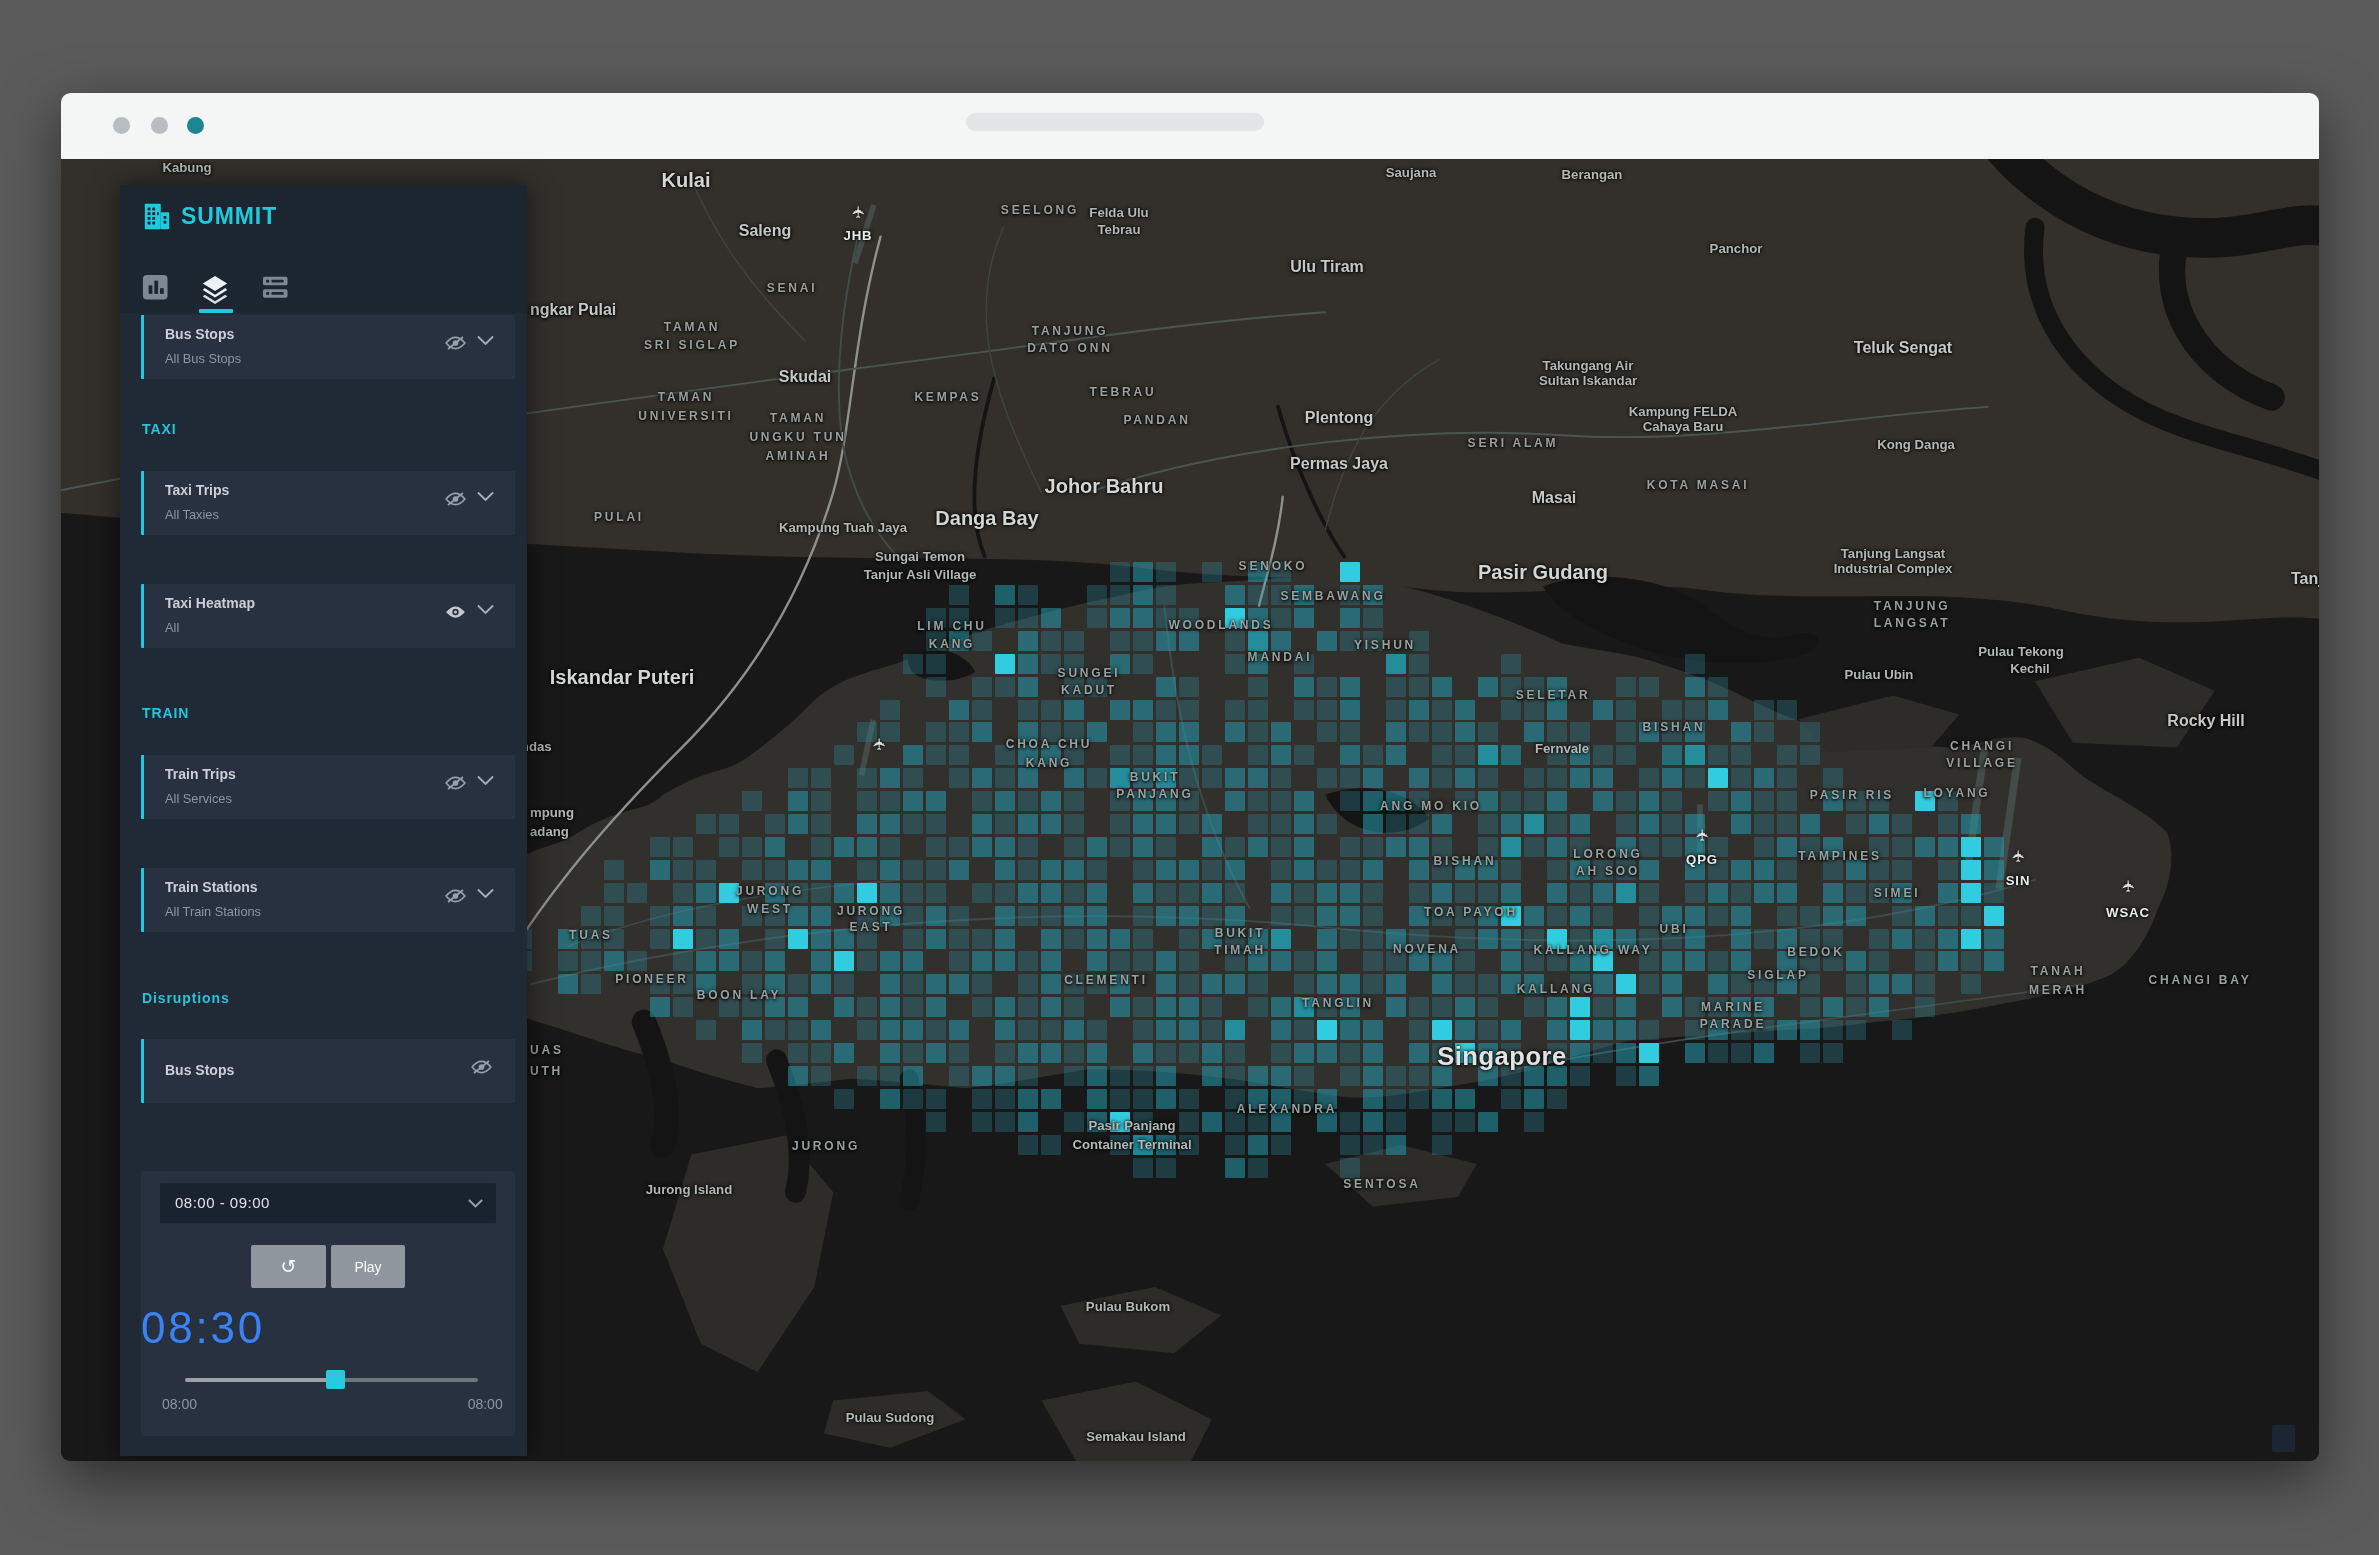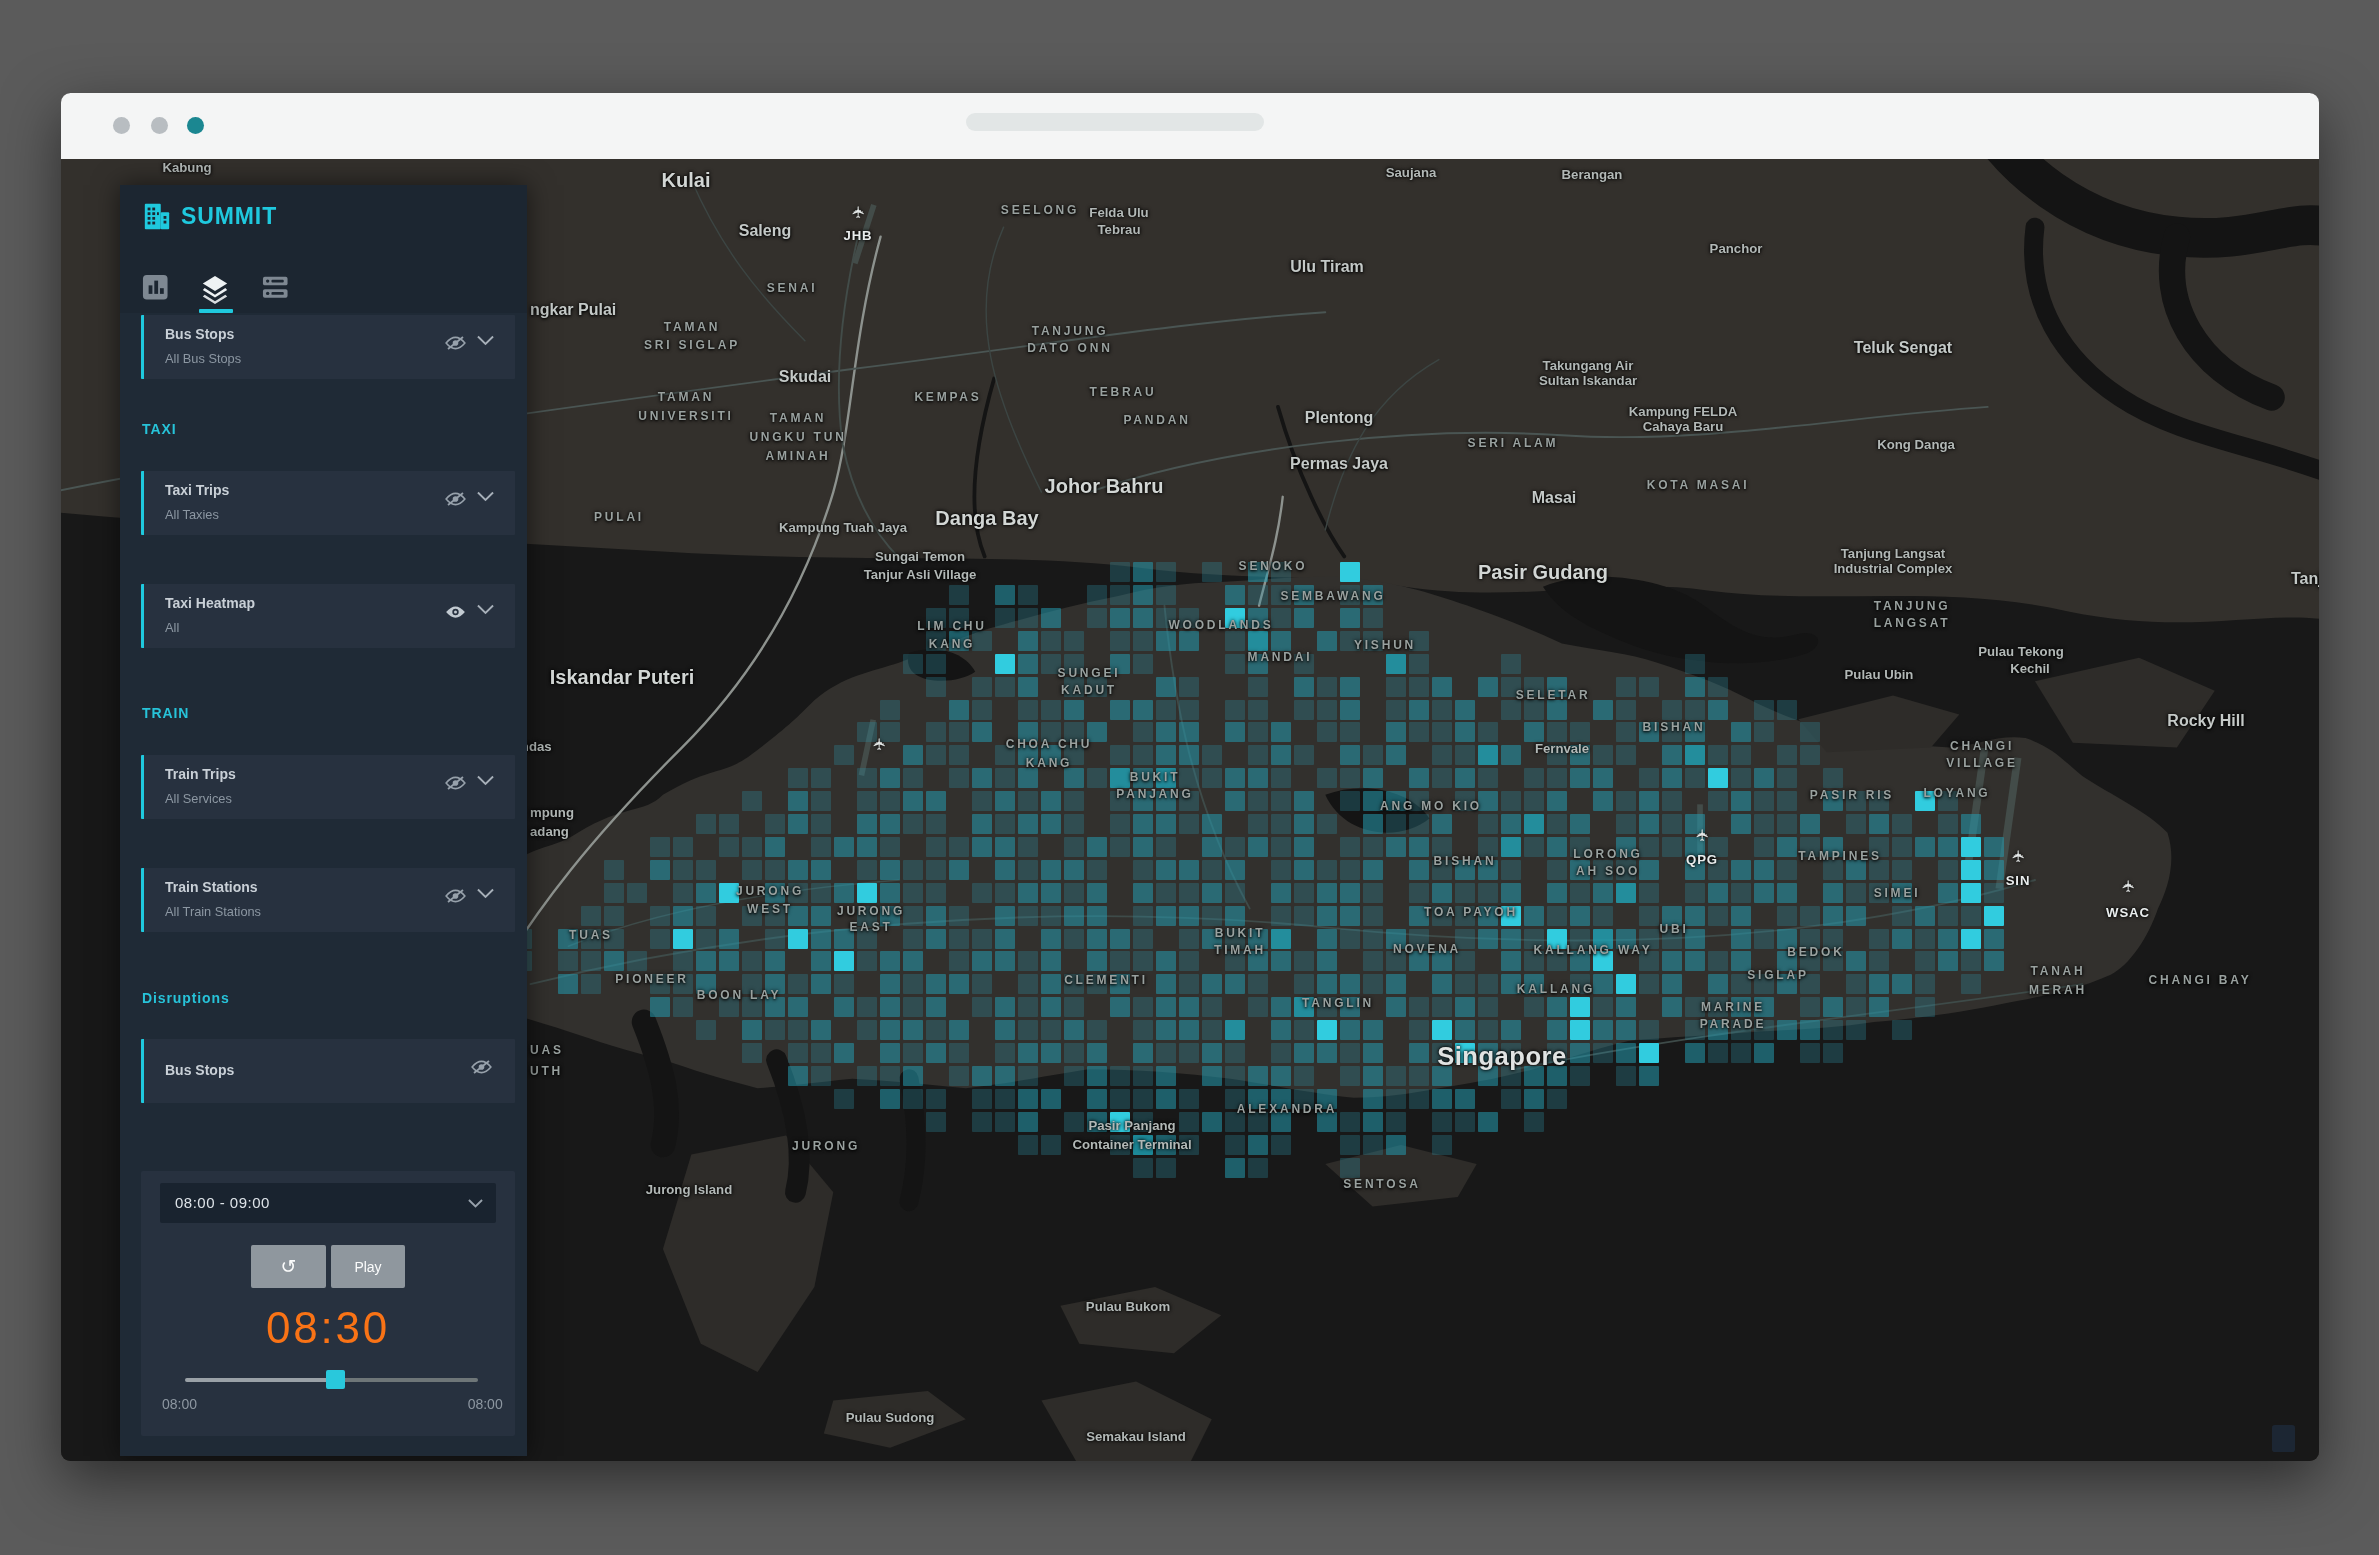"08:30" #bigtime { color: #f97316 -> #3b82f6; text-align: center -> none }
